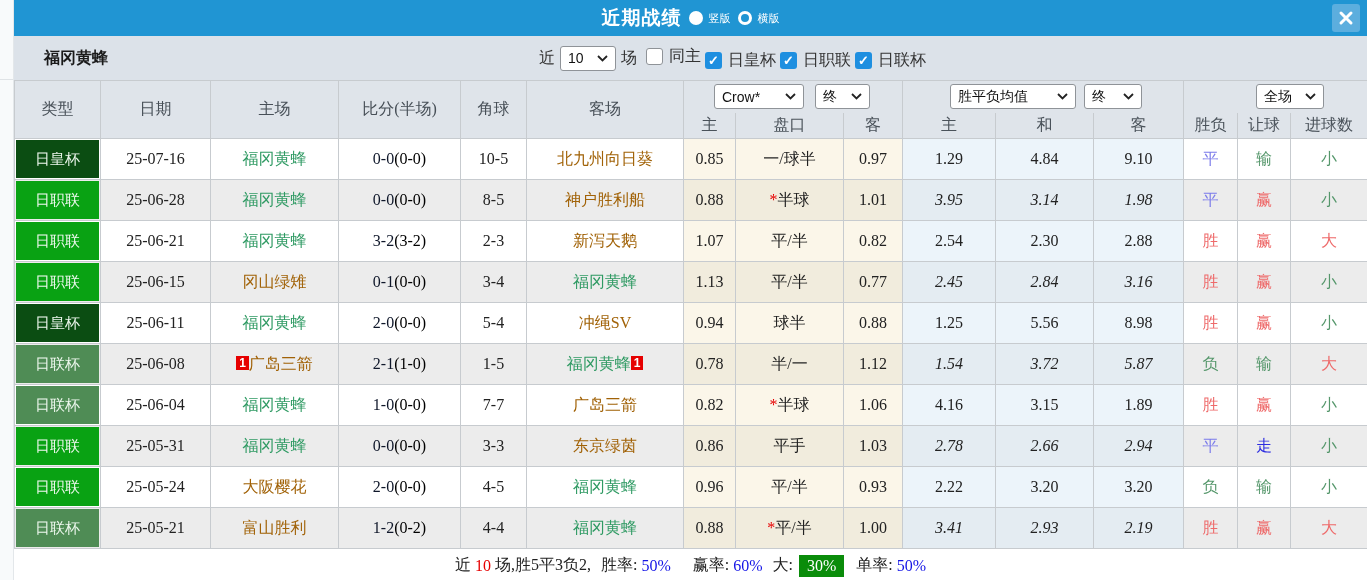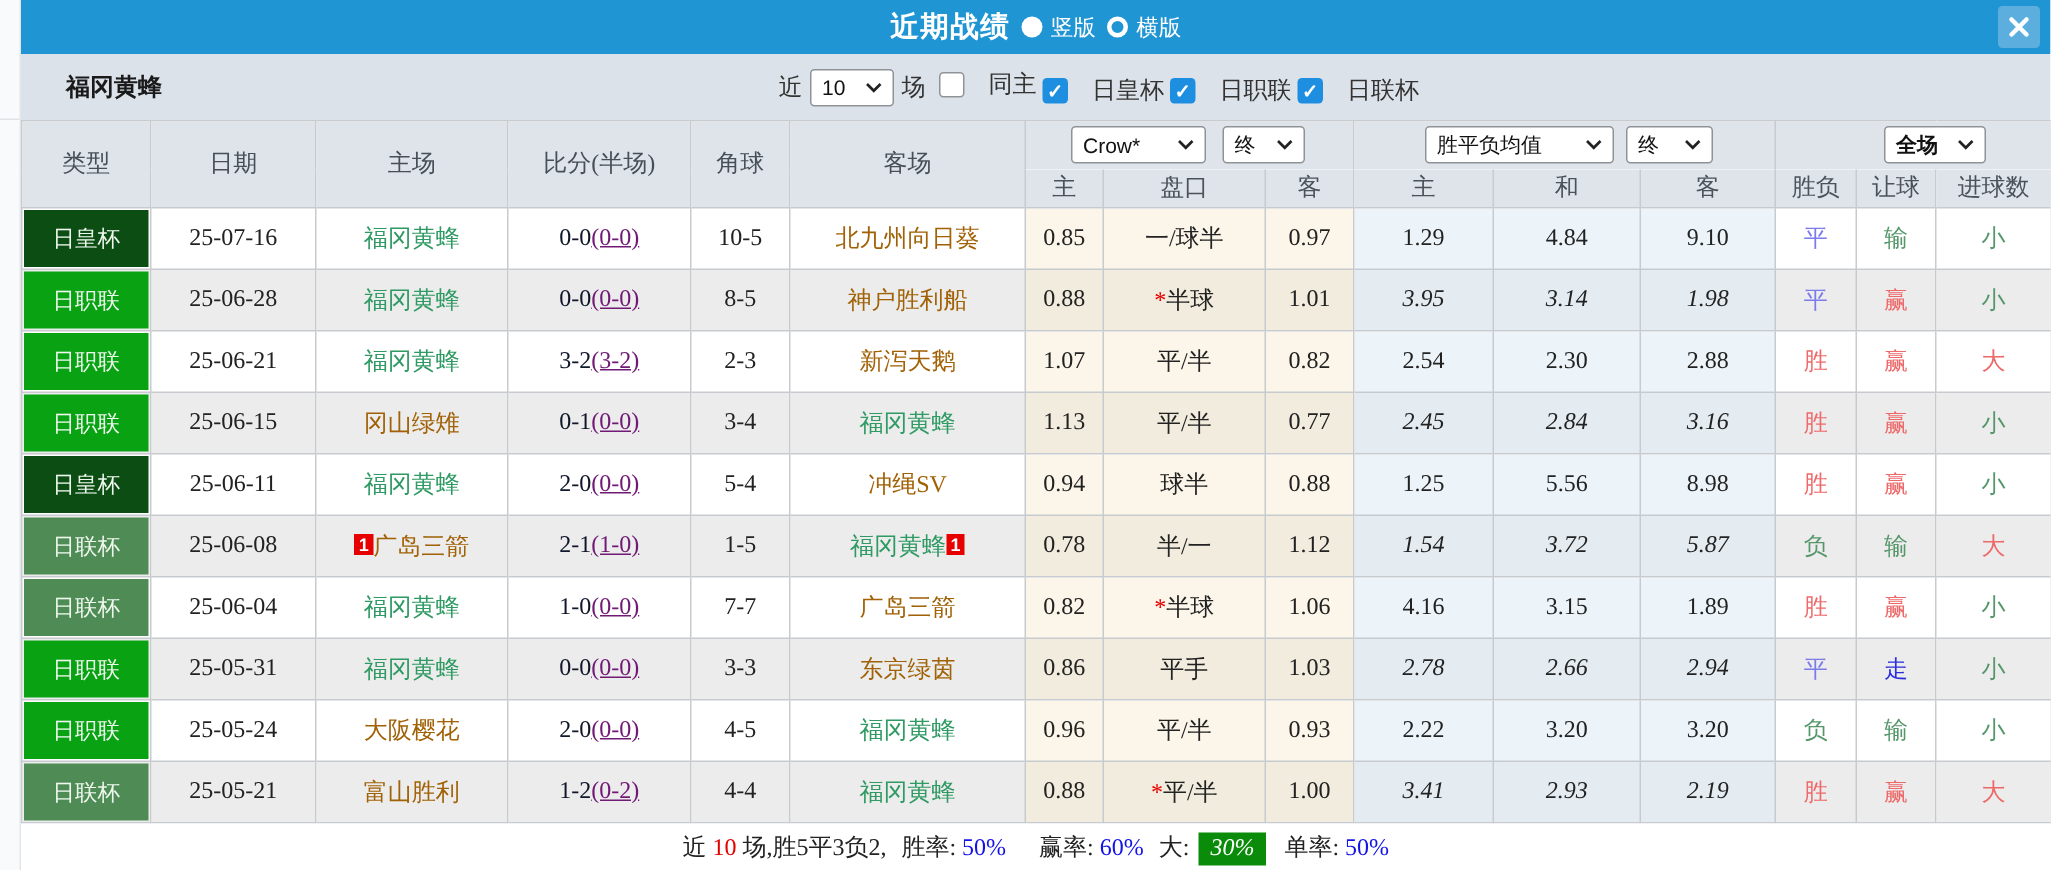"竖版" .radio-label { font-size: 15px -> 11px }
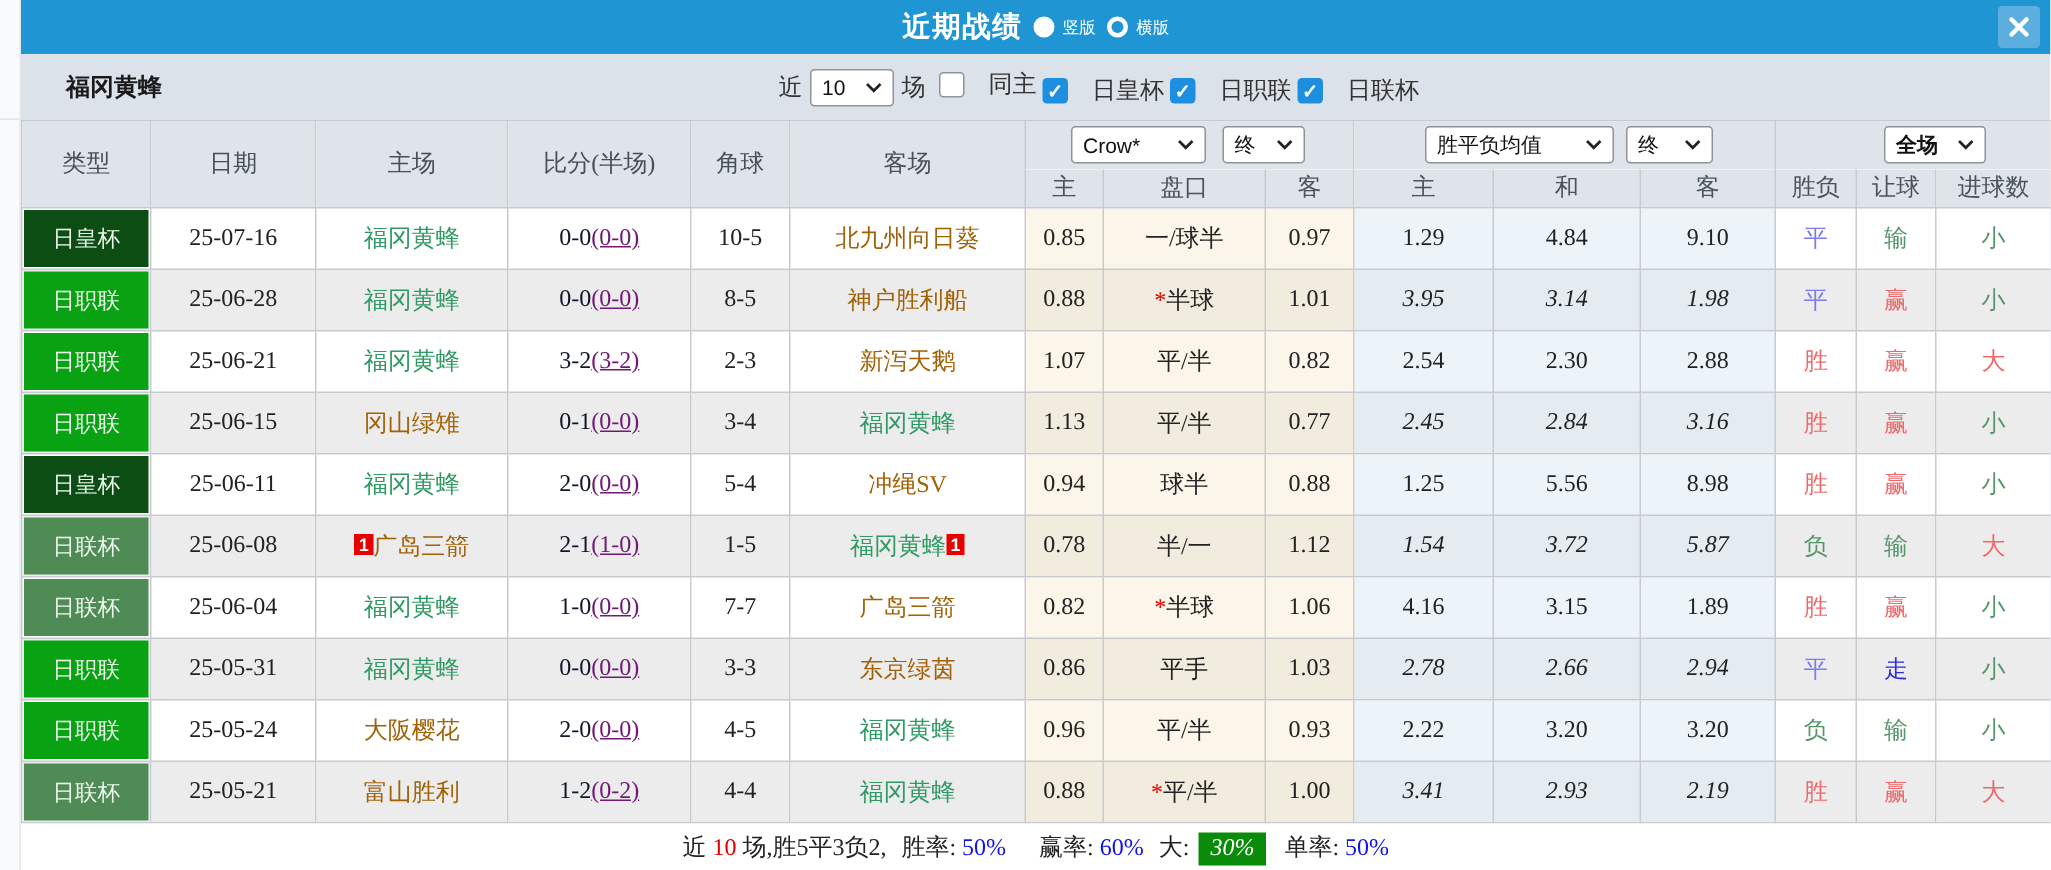"同主" .cb-opt { gap: 16px -> 6px }
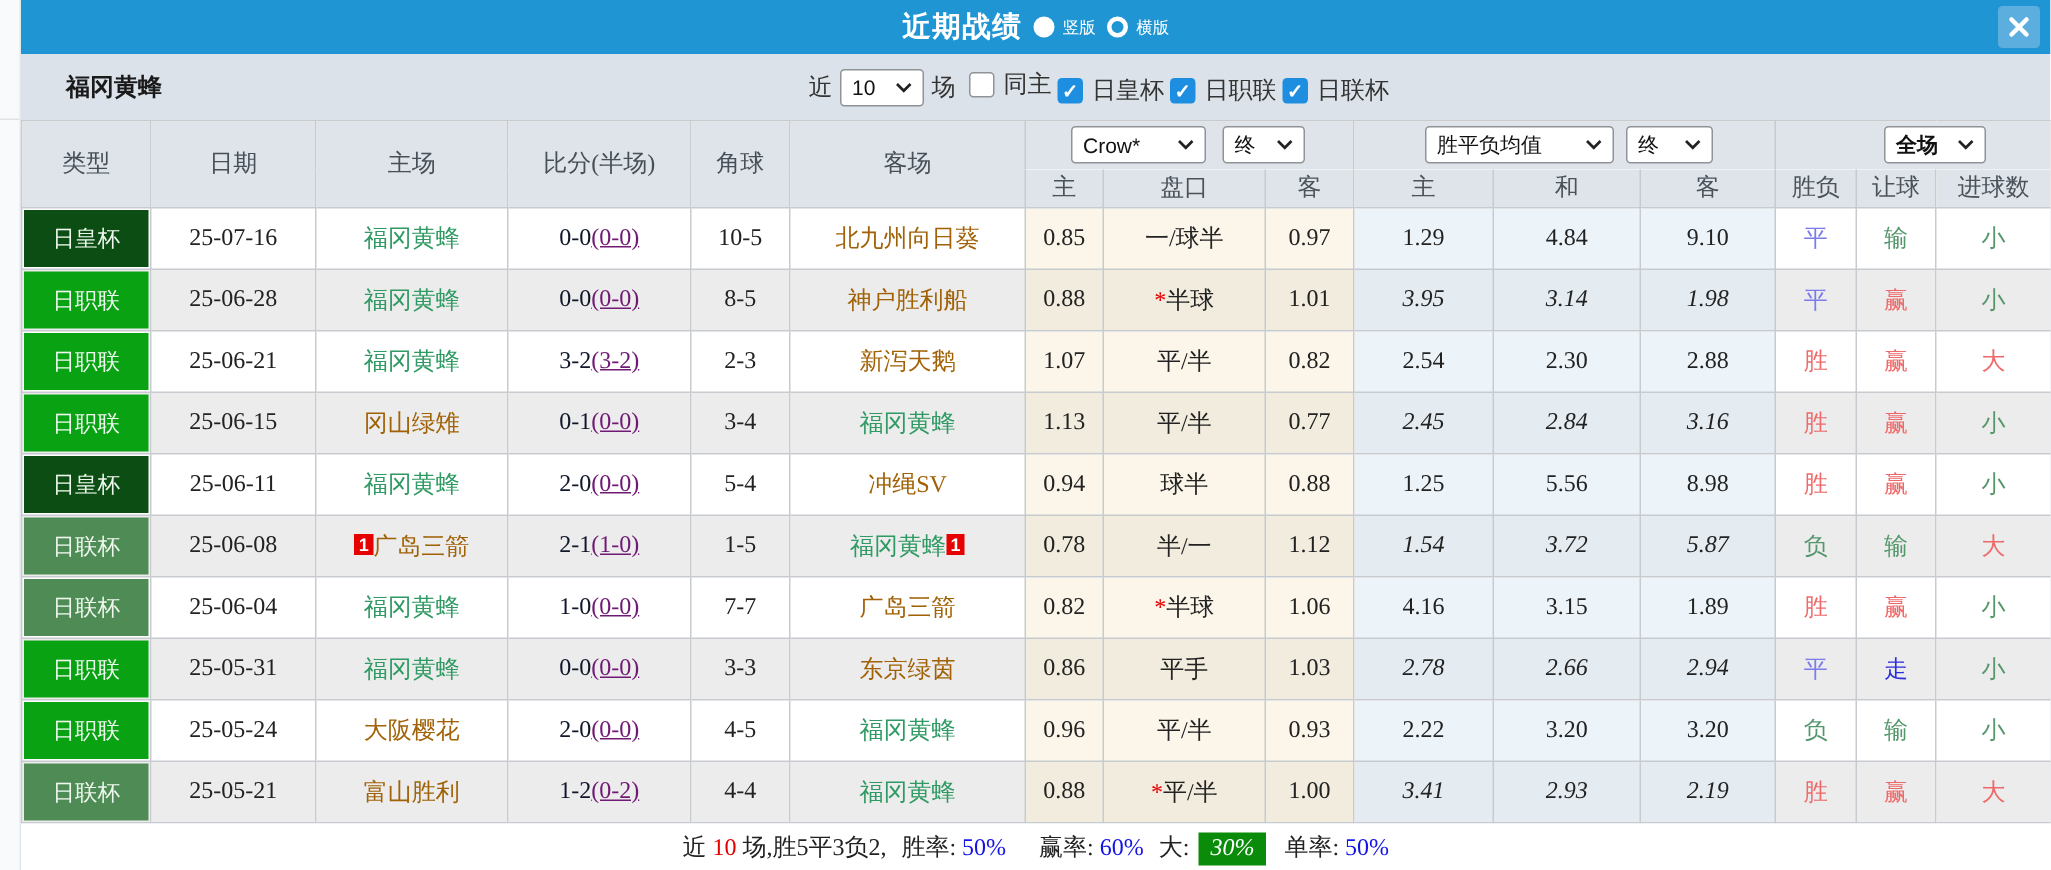"全场" .res-grp .grp-inner { font-weight: bold -> none }
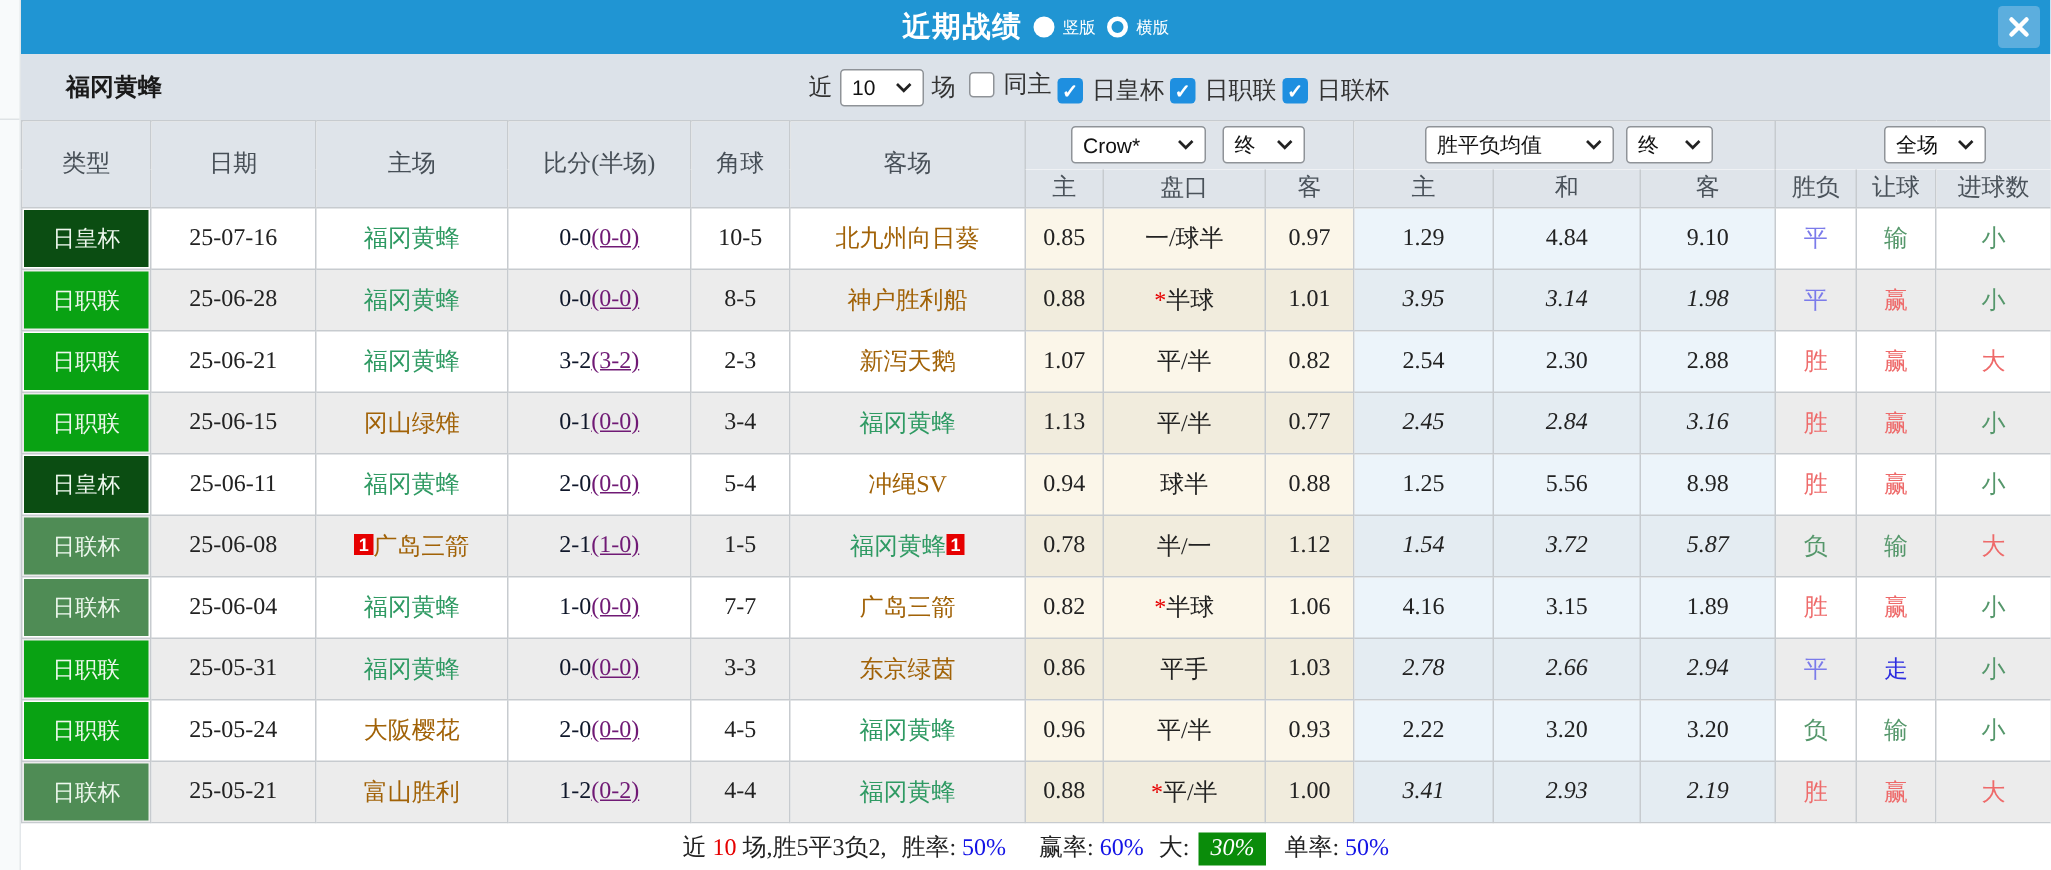"(0-0)" .score-ht { color: #701a75 -> #000000; text-decoration: underline -> none }
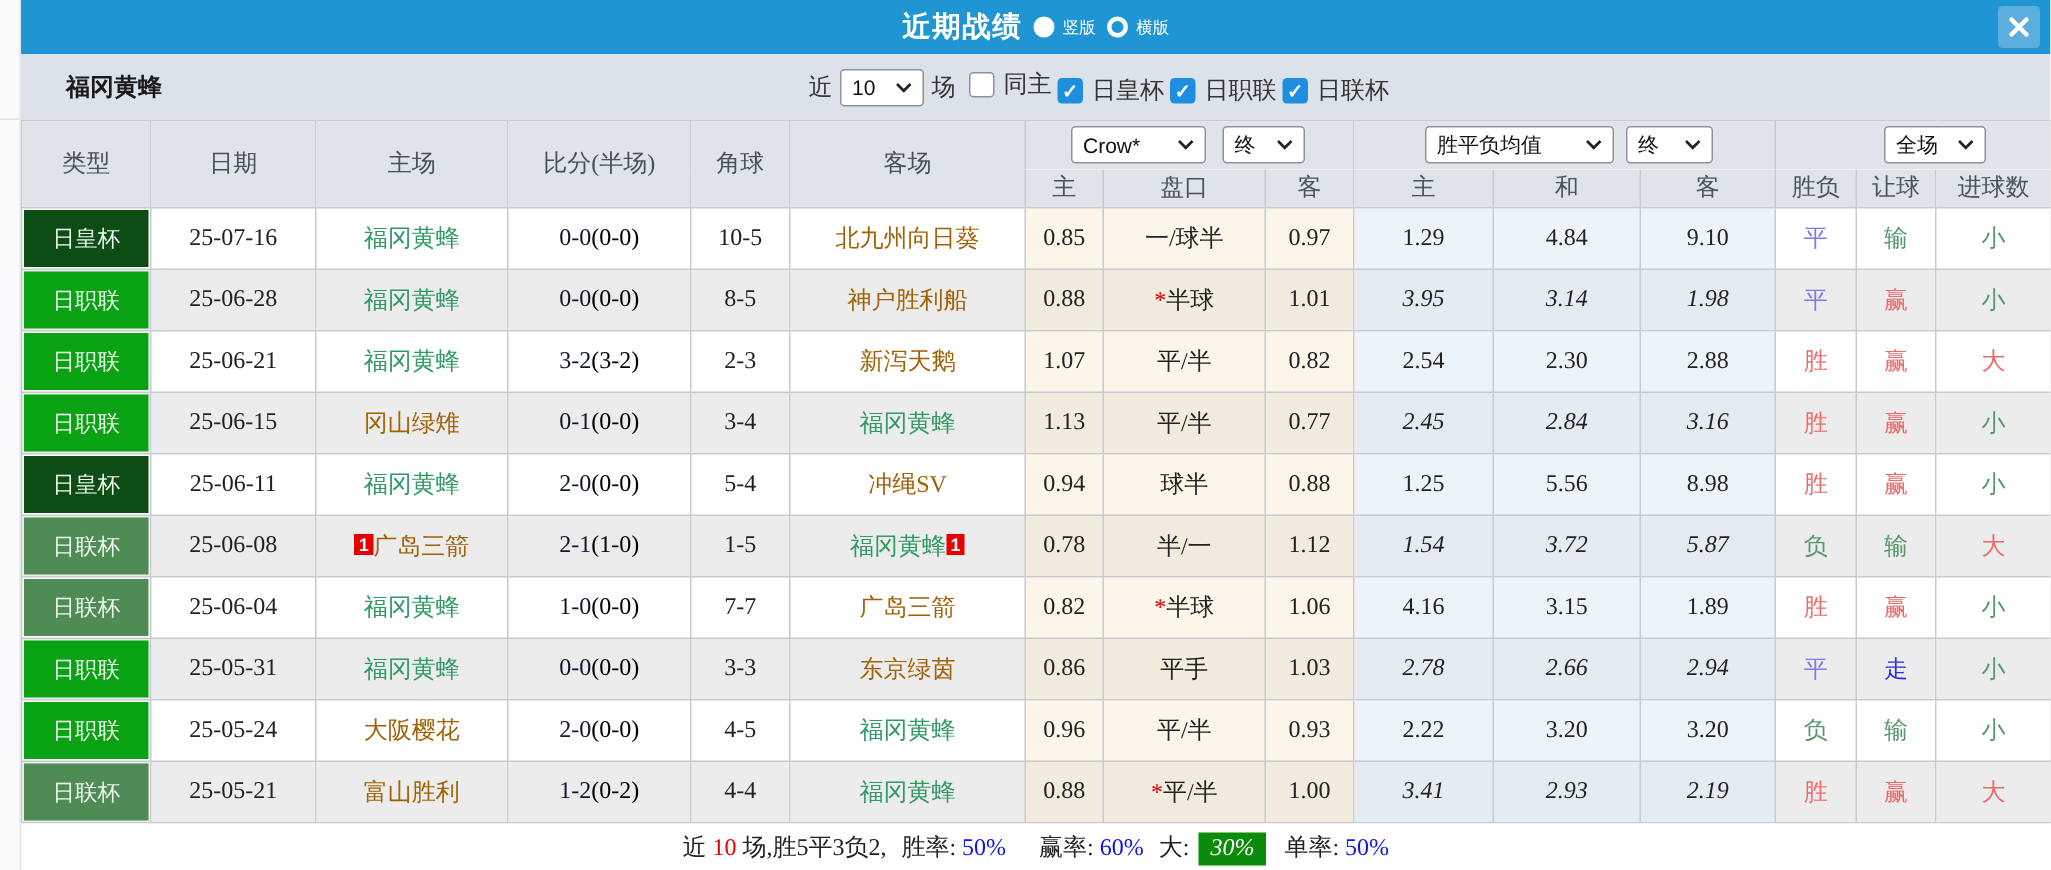"30%" .f-badge { font-style: italic -> none }
